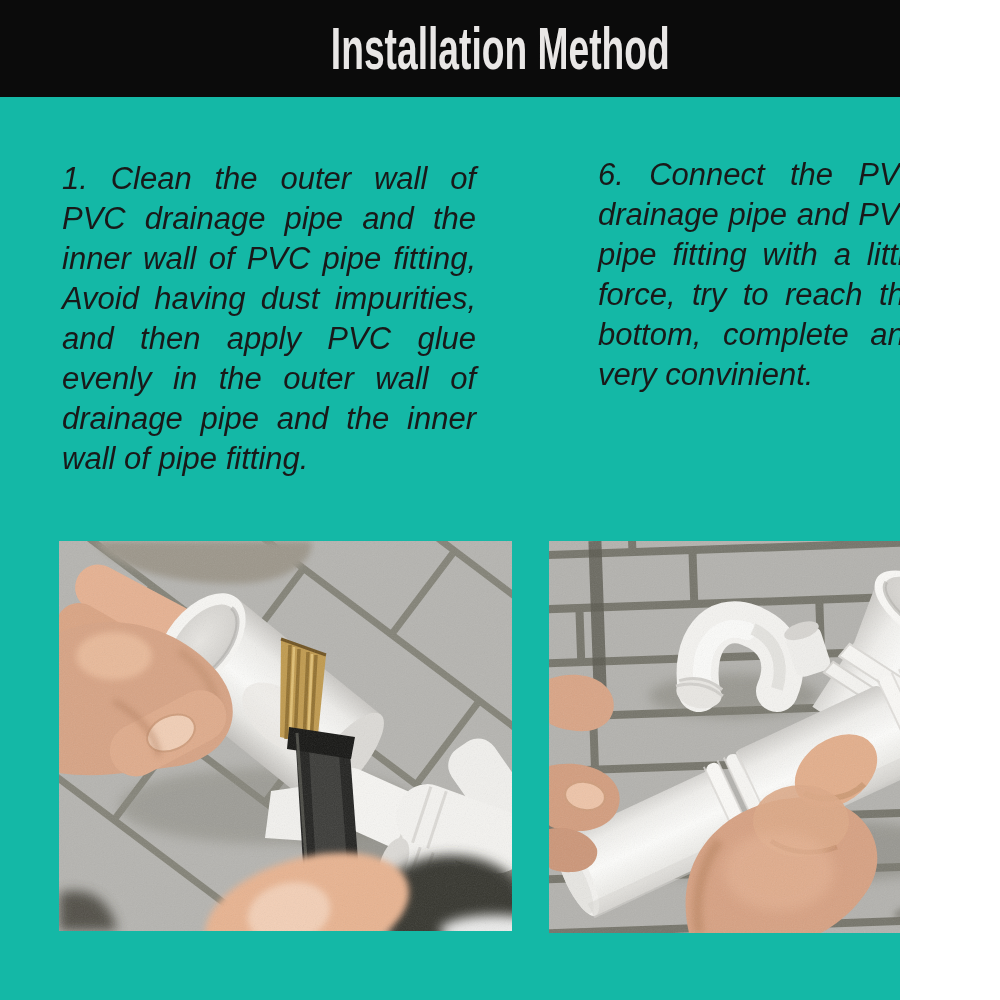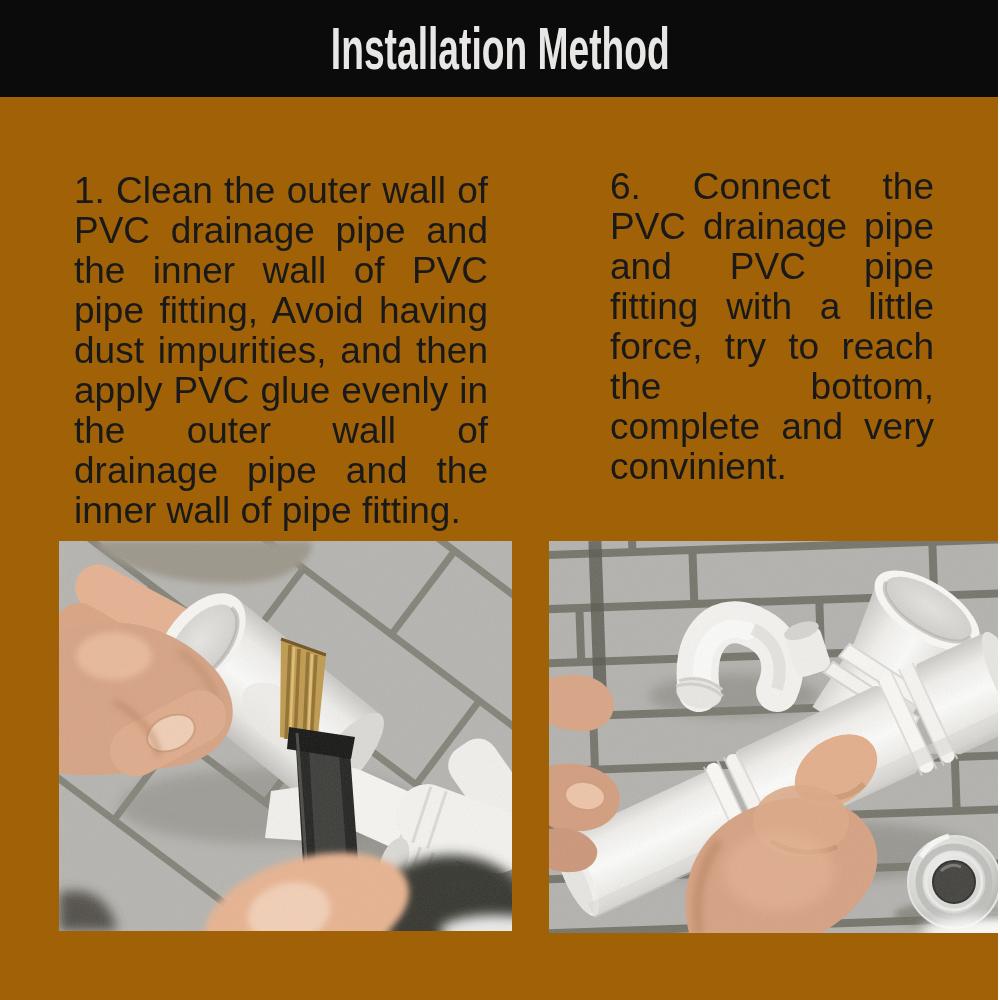"Installation Method" .page { background: #a16207 -> #14b8a6; width: 998px -> 900px }
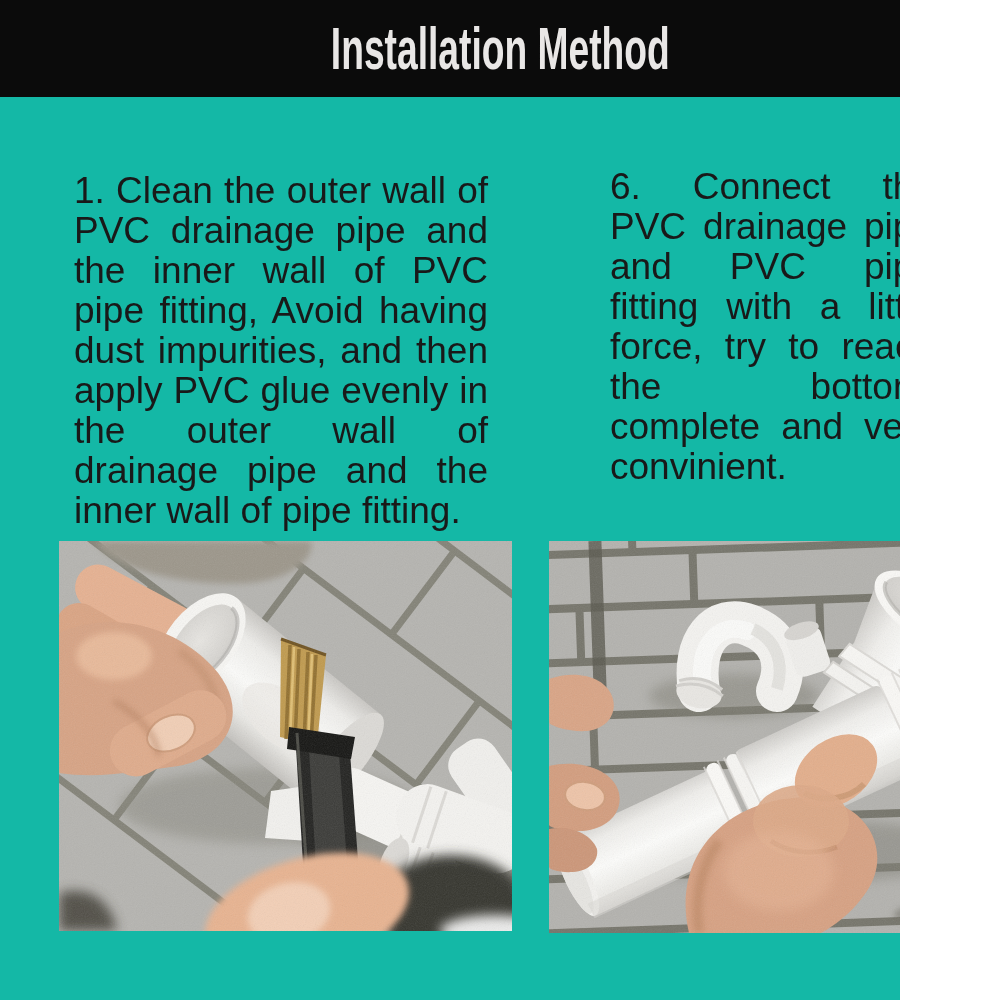"1. Clean the outer wall" .step { font-size: 37px -> 31px; font-style: none -> italic; margin: 16px -> 4px }
